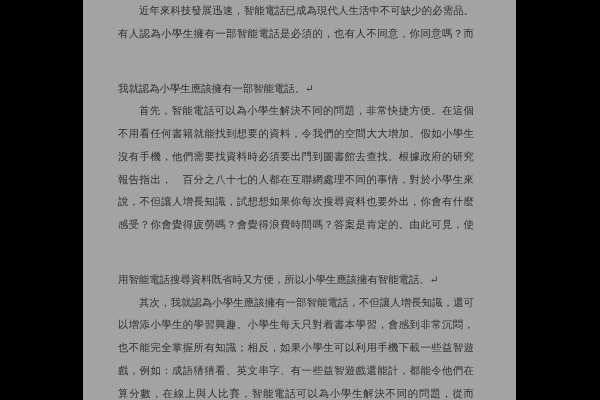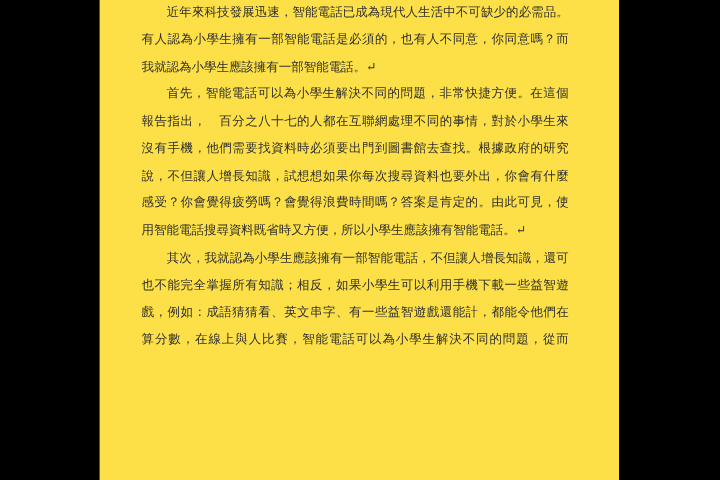"近年來科技發展迅速，智能電話已成為現代人生活中不可缺少的必需品。" .page { background: #fde047 -> #a3a3a3 }
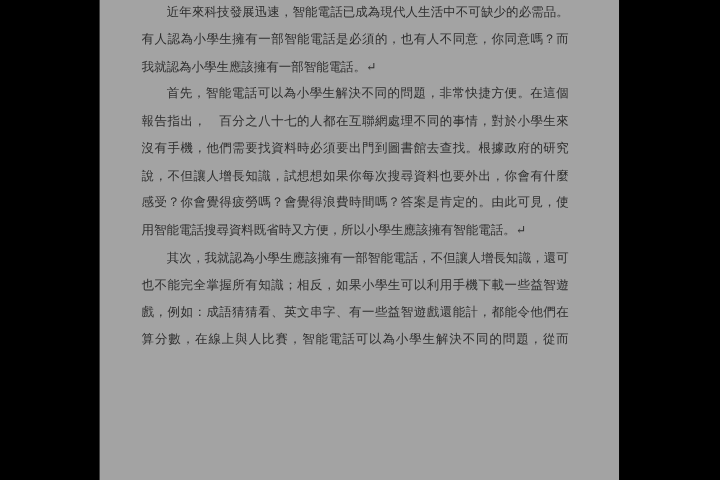"我就認為小學生應該擁有一部智能電話。↵" .line.para-end { margin-top: none -> 32px }
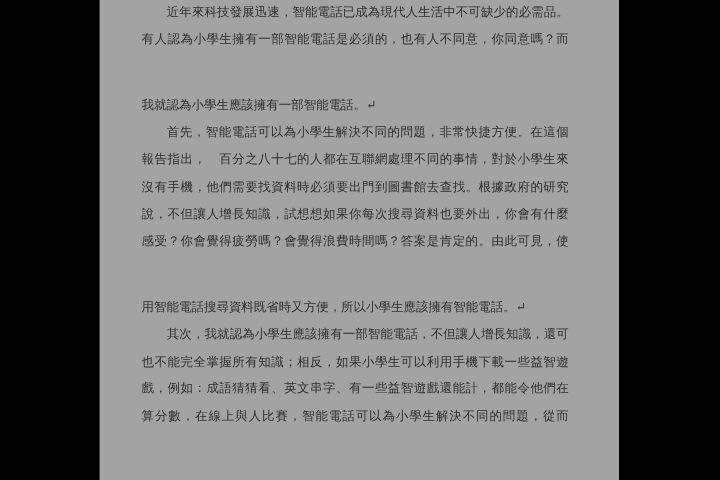"不用看任何書籍就能找到想要的資料，令我們的空間大大增加。假如小學生" div.line { html: none -> <div>不用看任何書籍就能找到想要的資料，令我們的空間大大增加。假如小學生</div> }
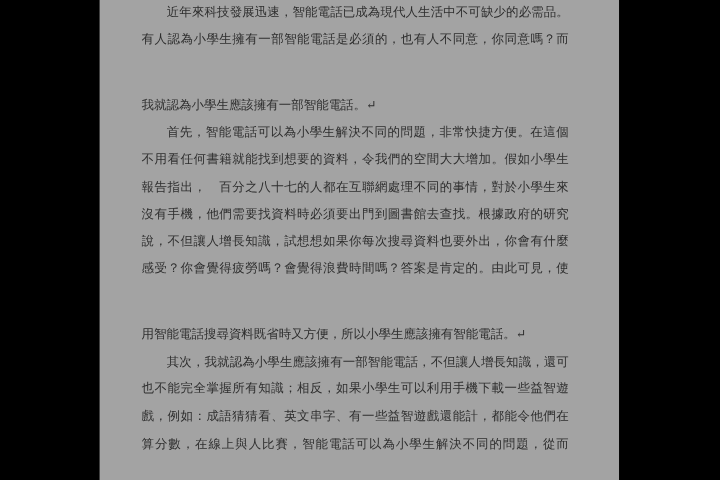"報告指出， 百分之八十七的人都在互聯網處理不同的事情，對於小學生來" div.line { order: before "沒有手機，他們需要找資料時必須要出門到圖書館去查找。根據政府的研究" -> after "沒有手機，他們需要找資料時必須要出門到圖書館去查找。根據政府的研究" }
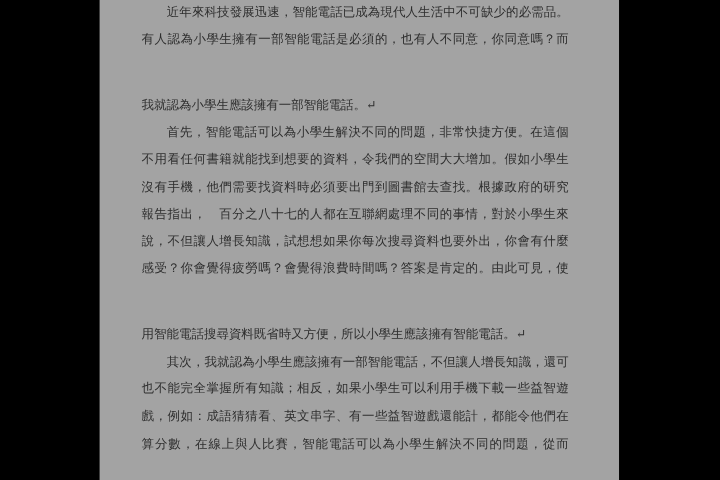"以增添小學生的學習興趣。小學生每天只對着書本學習，會感到非常沉悶，" div.line { html: none -> <div>以增添小學生的學習興趣。小學生每天只對着書本學習，會感到非常沉悶，</div> }
